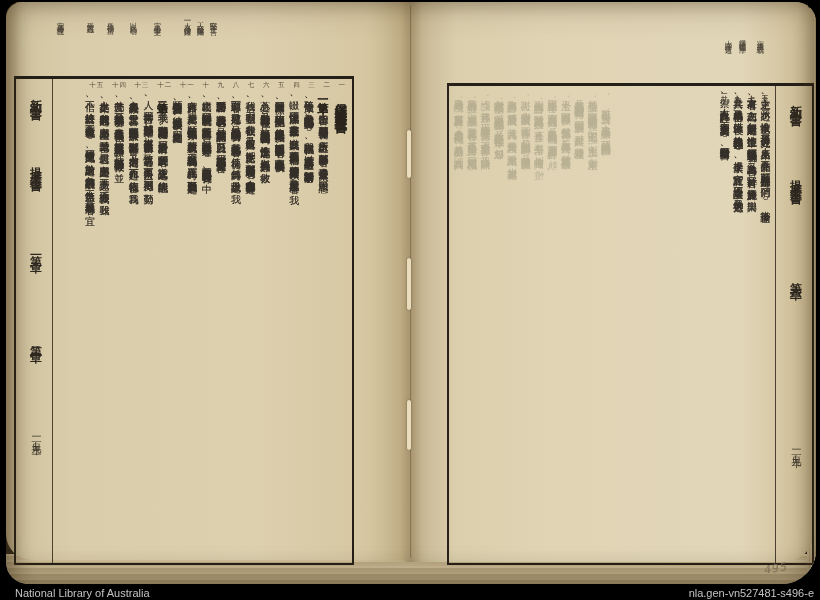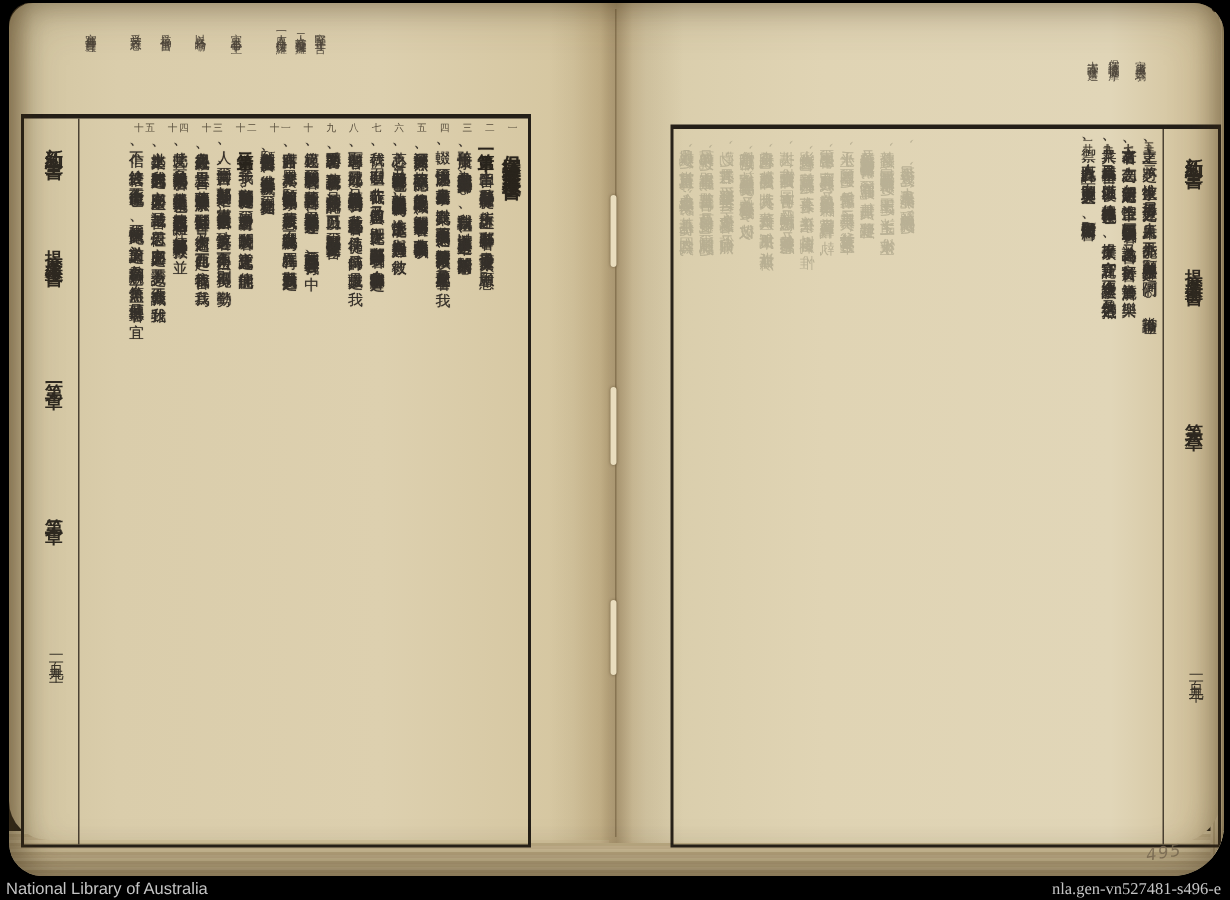"National Library of Australia" .caption-left { left: 4px -> 15px }
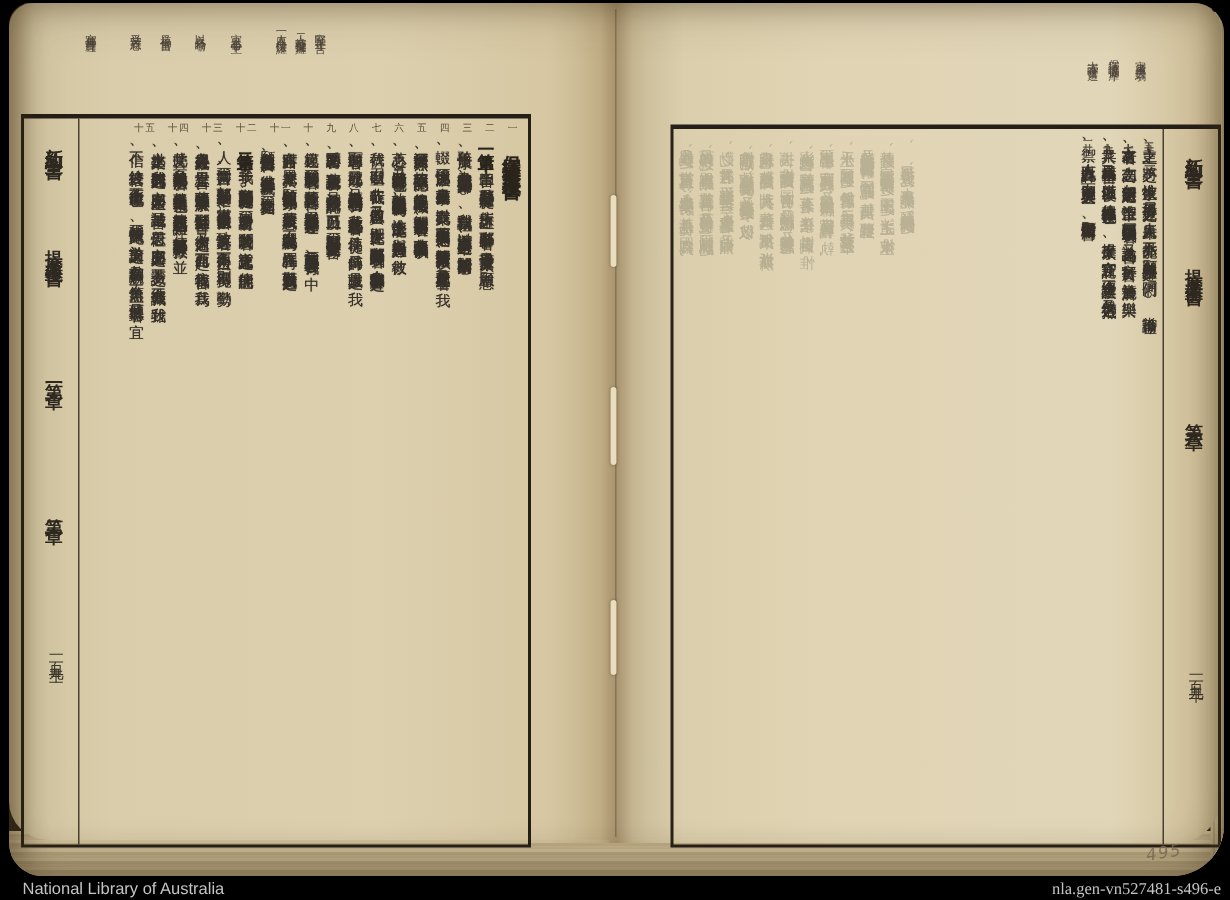"nla.gen-vn527481-s496-e" .caption-right { font-family: Liberation Serif, serif -> none }
